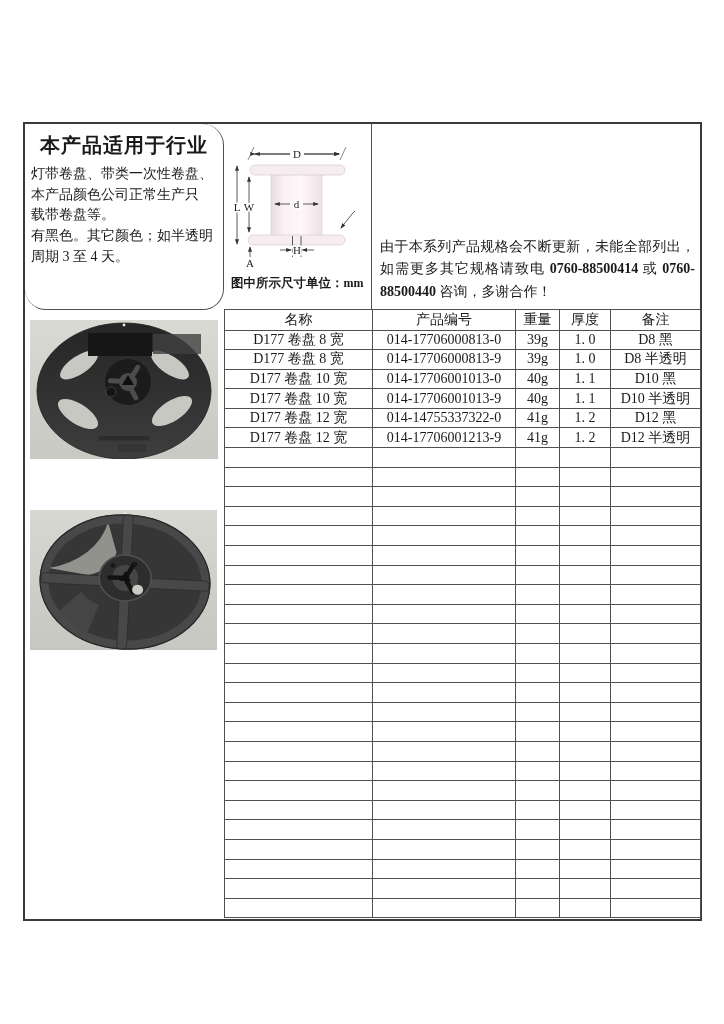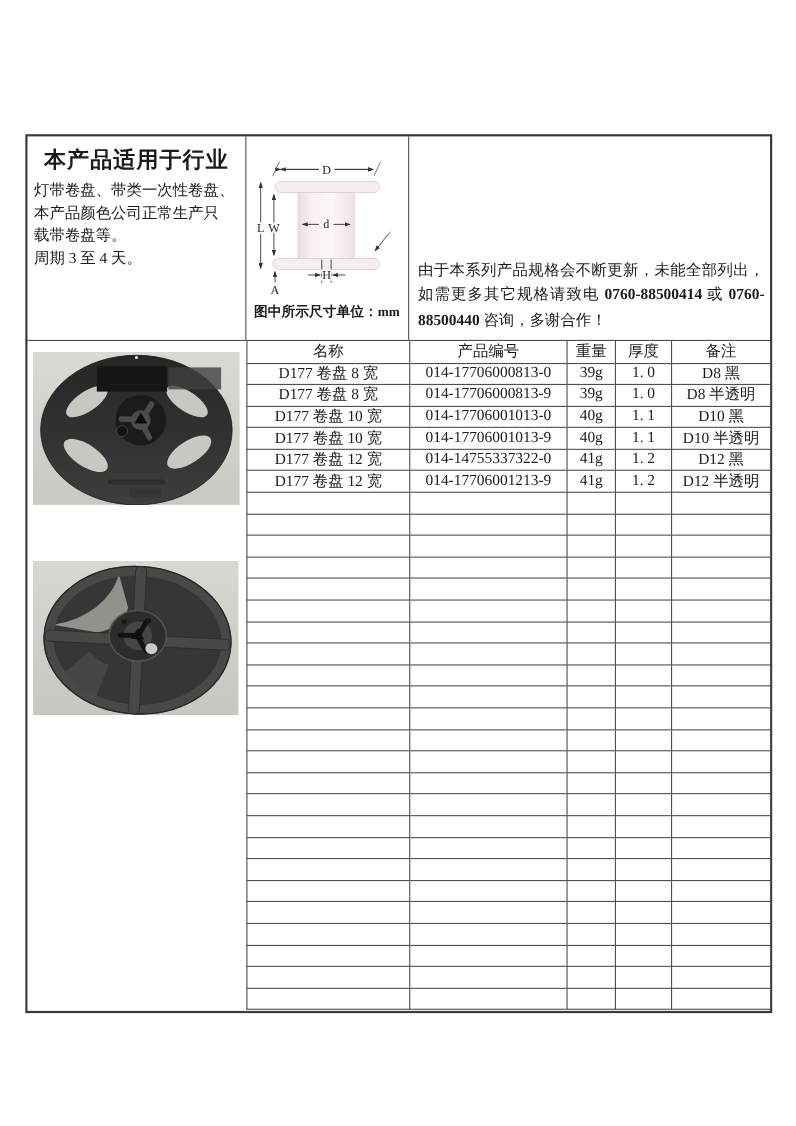"本产品适用于行业" .cell-industry { border-radius: none -> 21px }
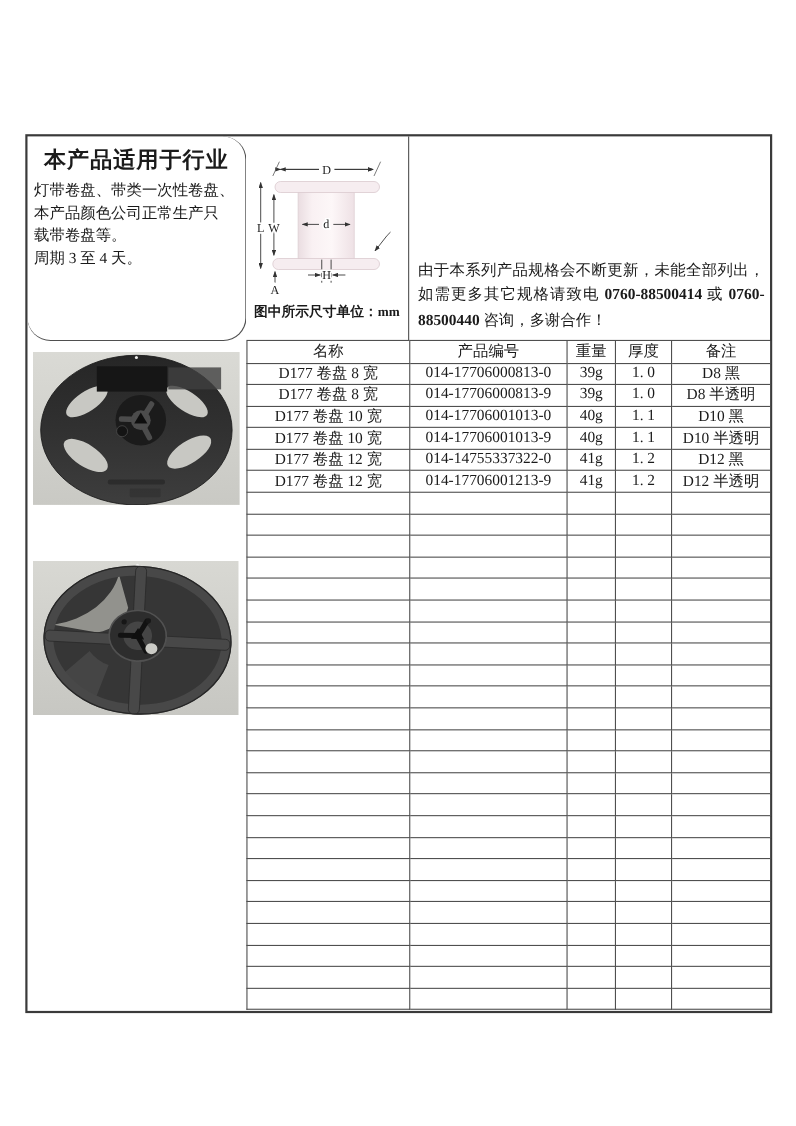"有黑色。其它颜色；如半透明" div.bline { html: none -> <div>有黑色。其它颜色；如半透明</div> }
